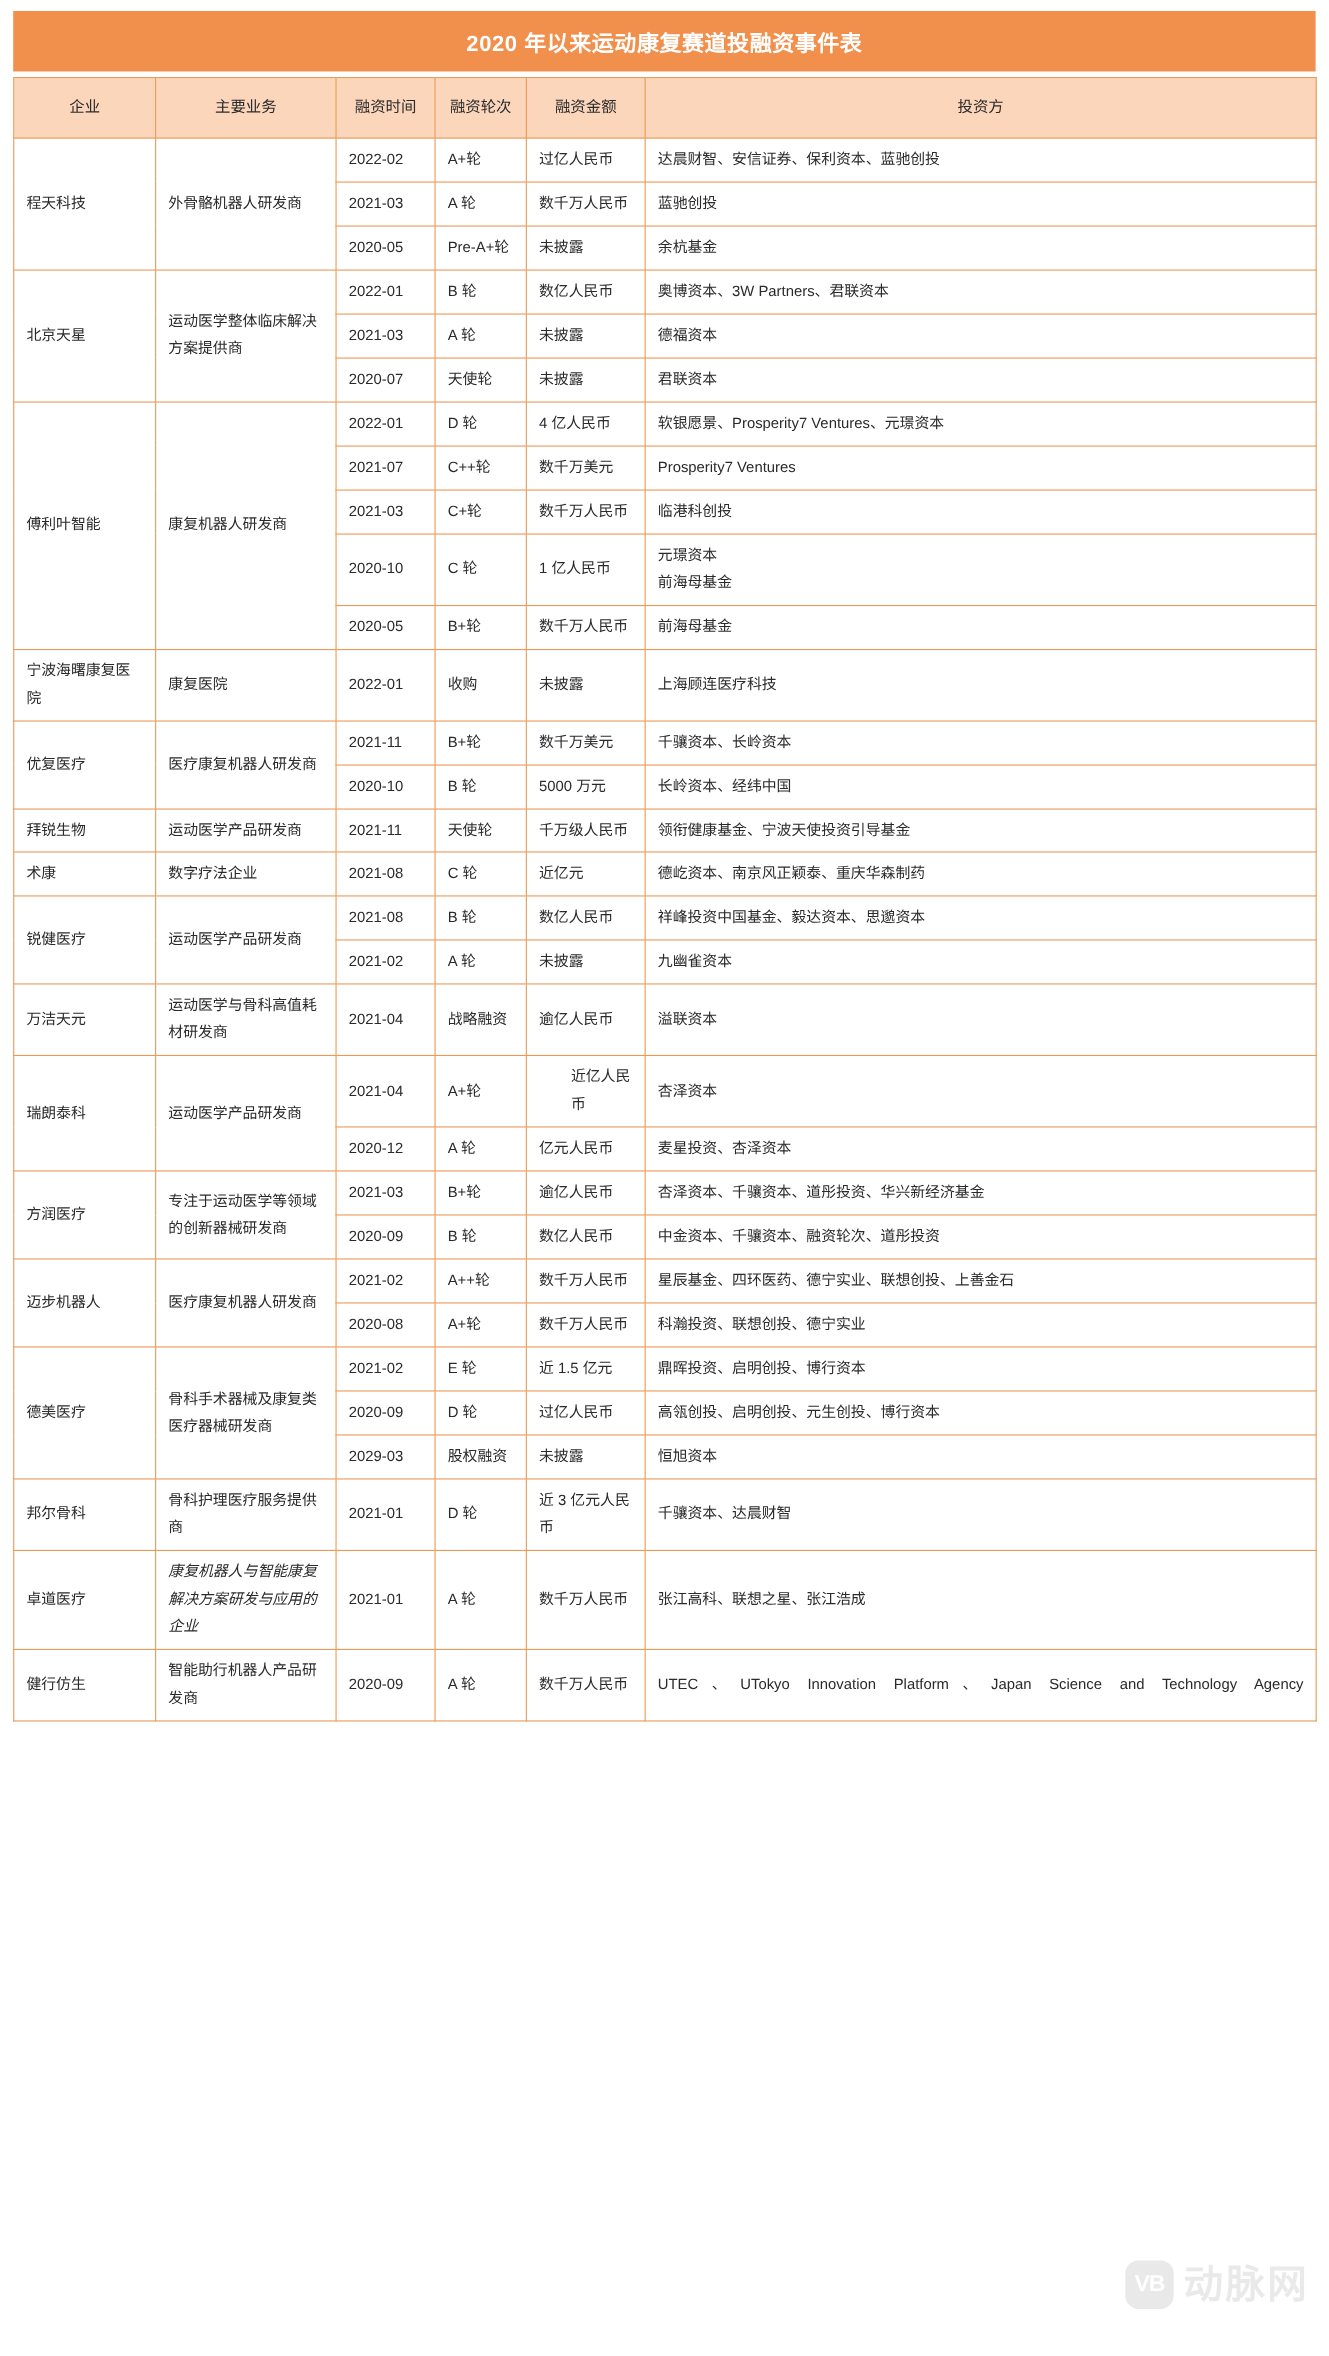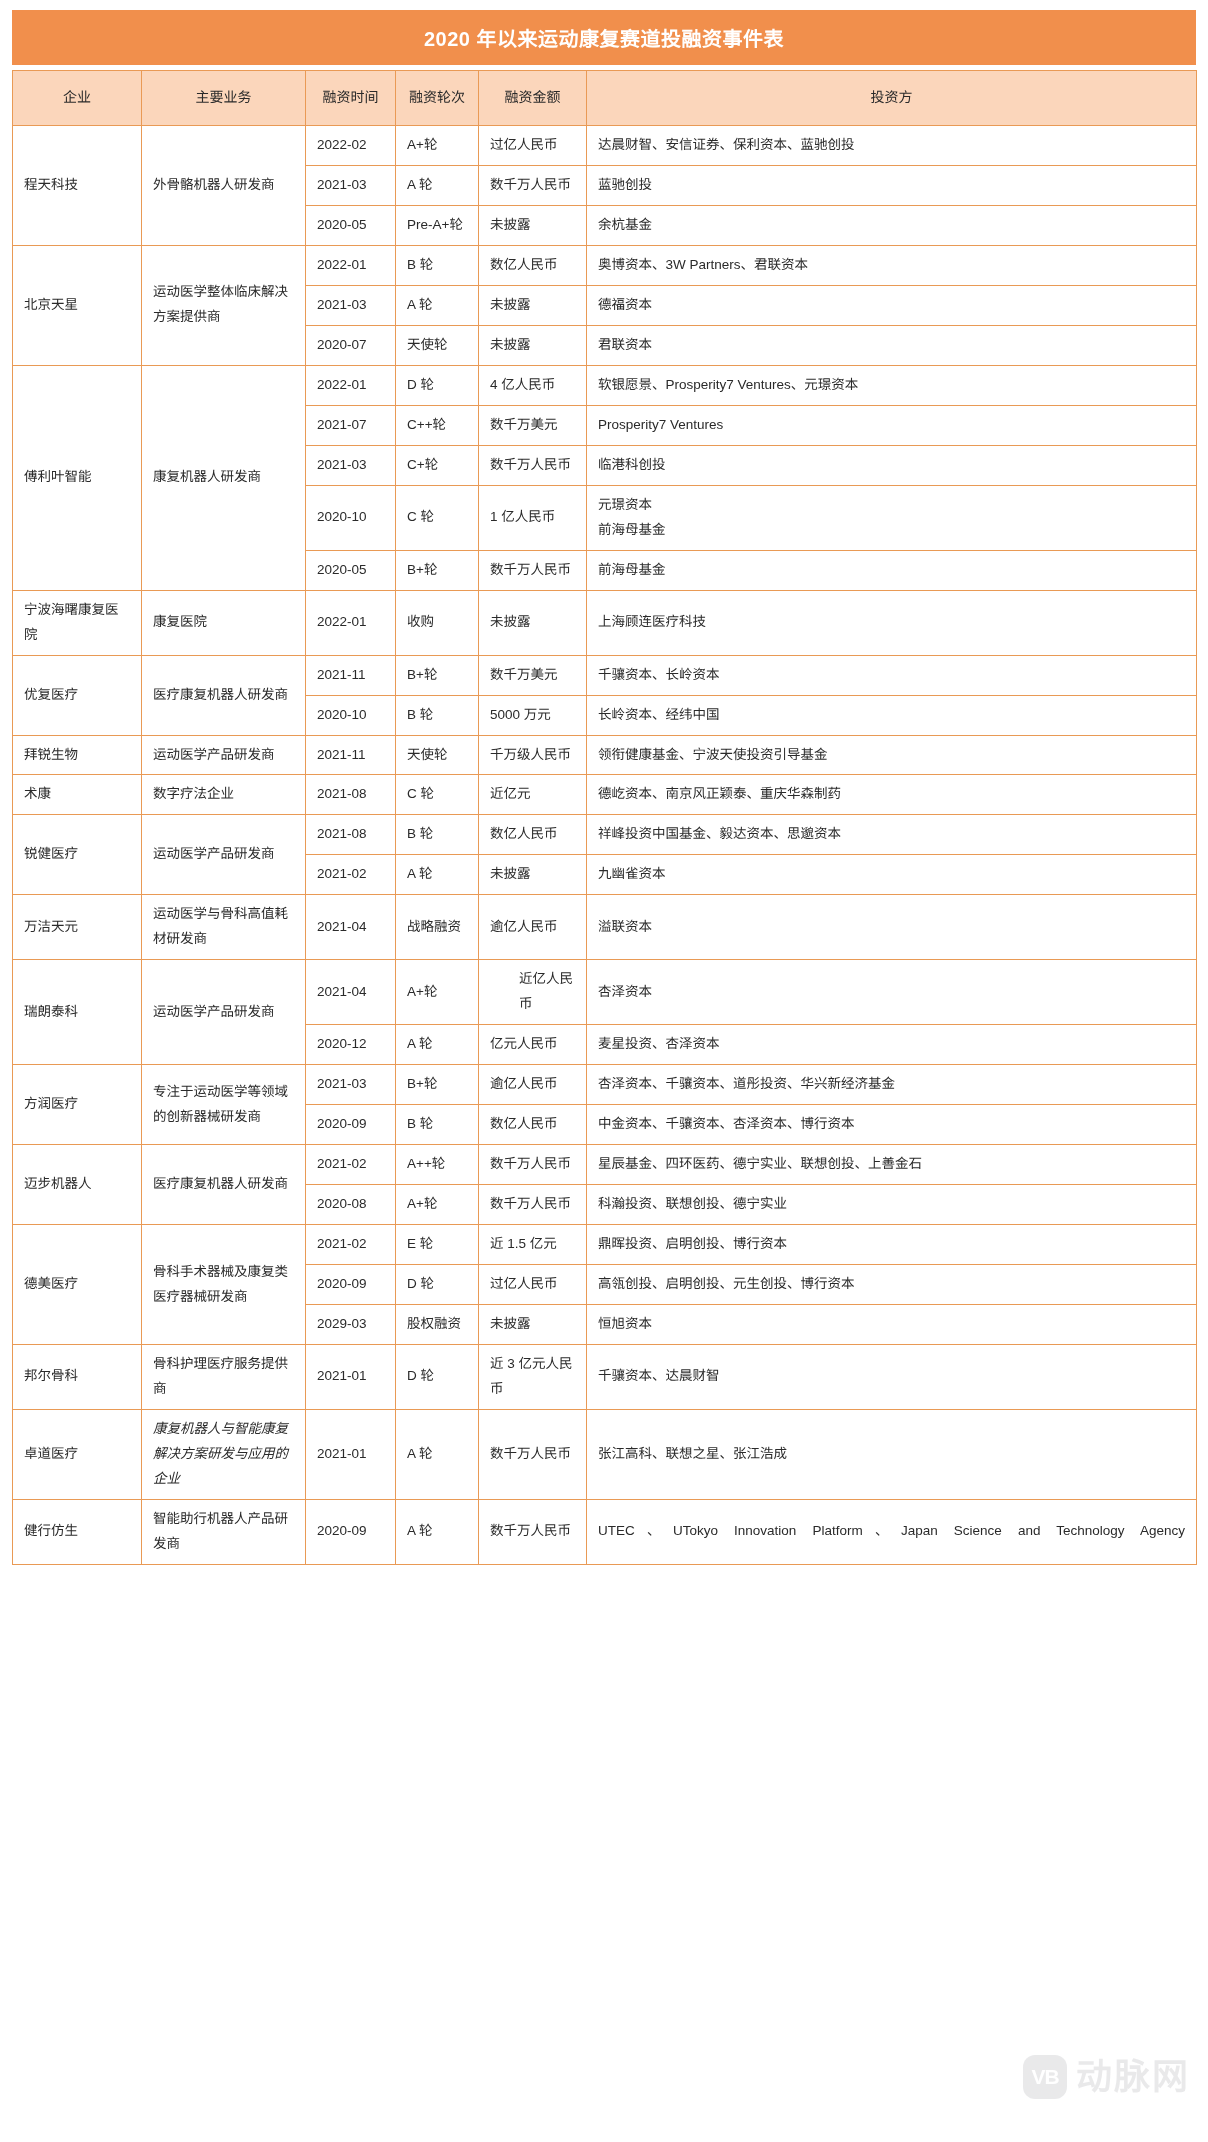"中金资本、千骧资本、杏泽资本、博行资本" td.investor { text: 杏泽资本、博行资本 -> 融资轮次、道彤投资 }
